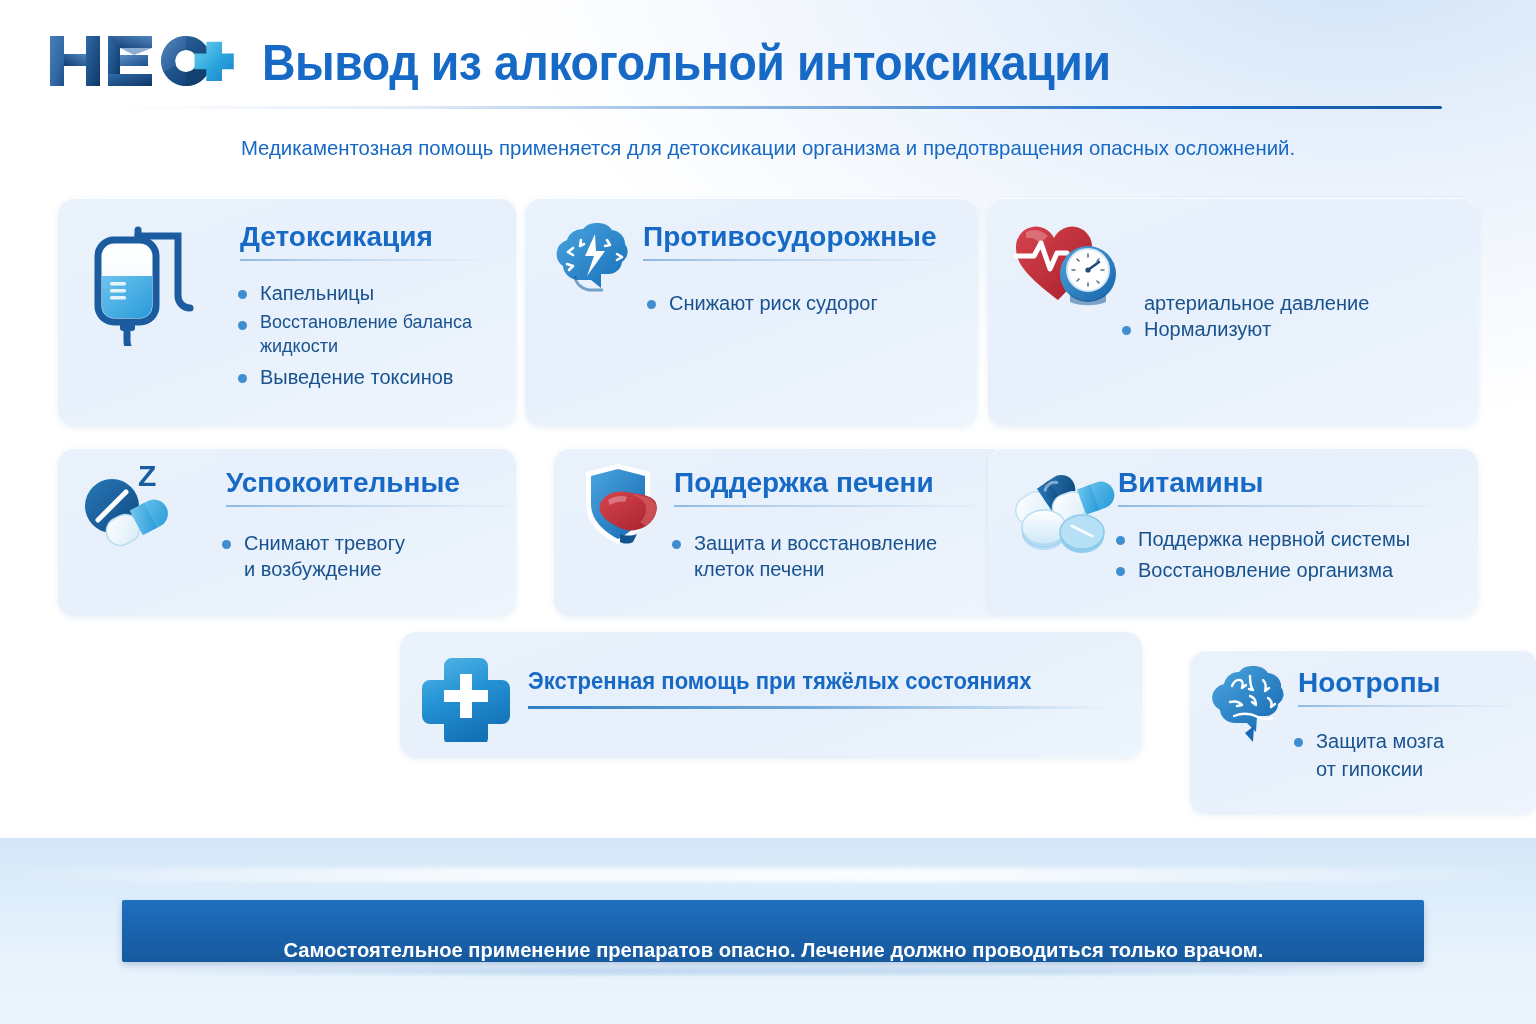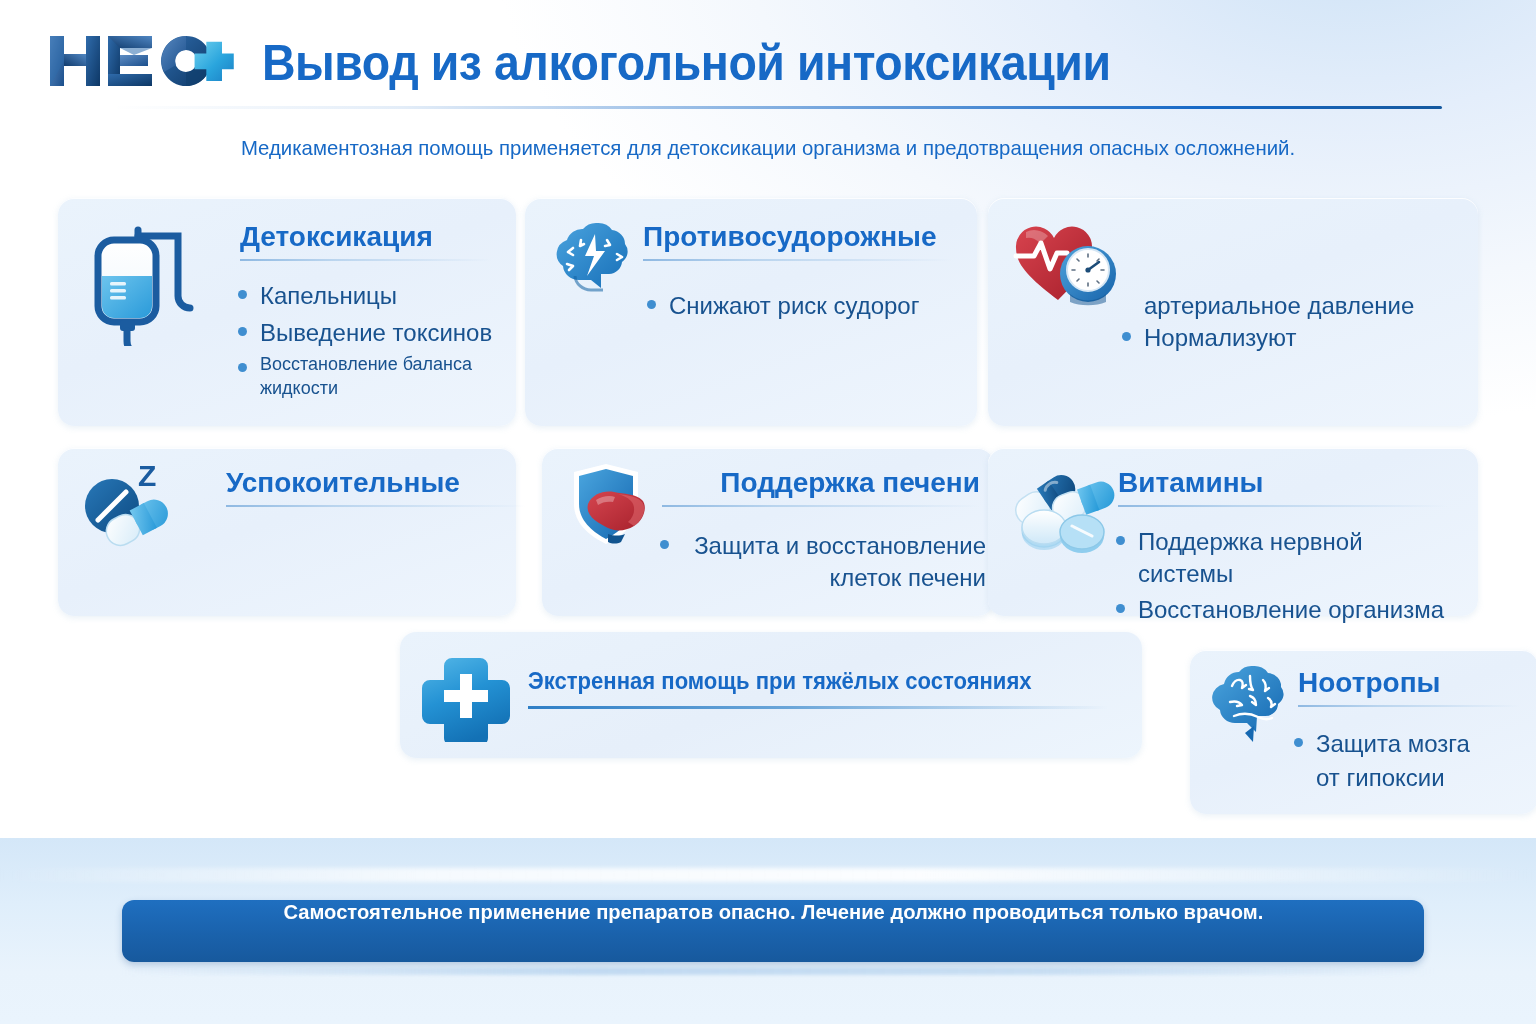"Капельницы" .bullet { font-size: 24px -> 20px }
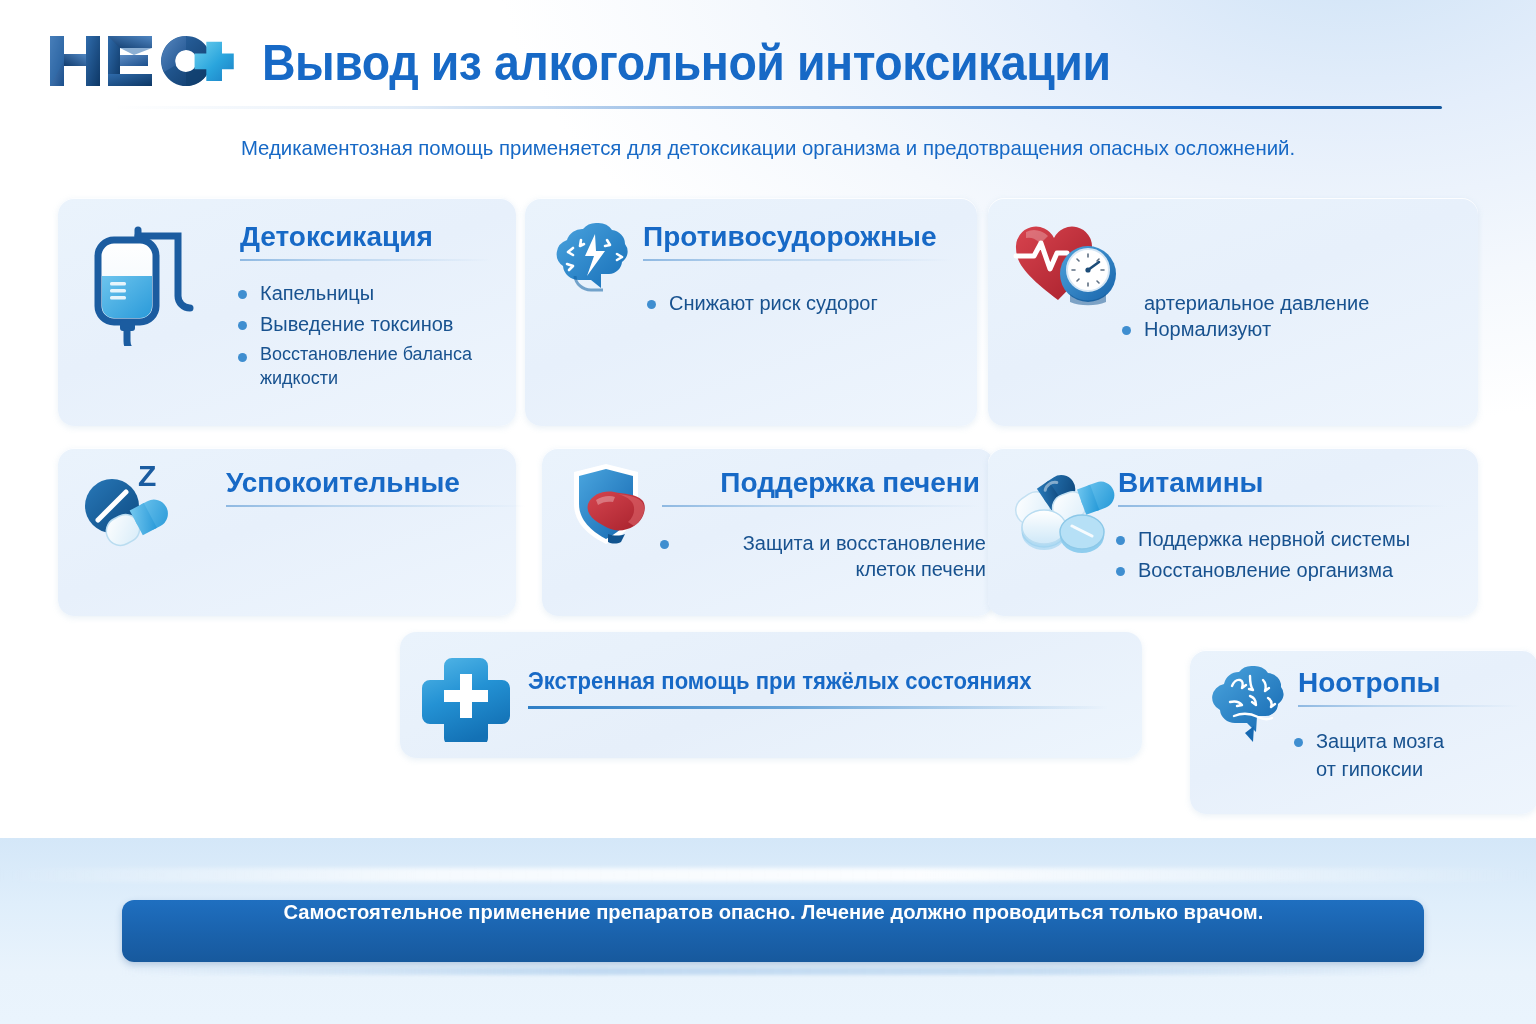"Выведение токсинов" div.bullet { order: before "Восстановление баланса жидкости" -> after "Восстановление баланса жидкости" }
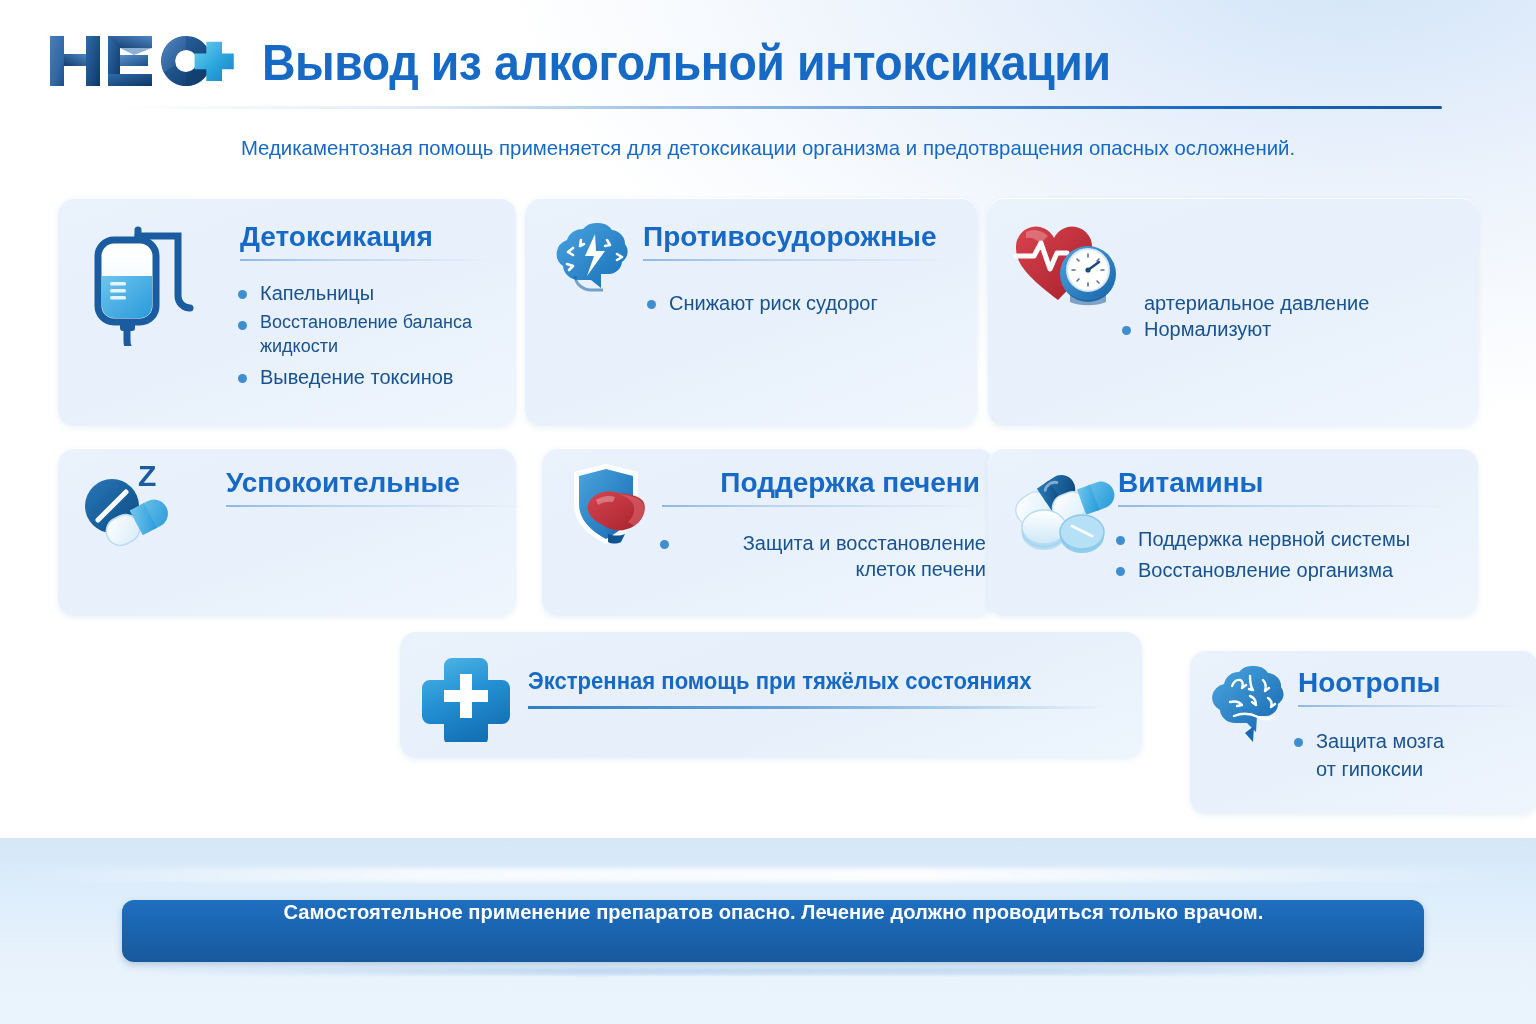"Поддержка печени" div.card { left: 542px -> 554px; text-align: right -> none }
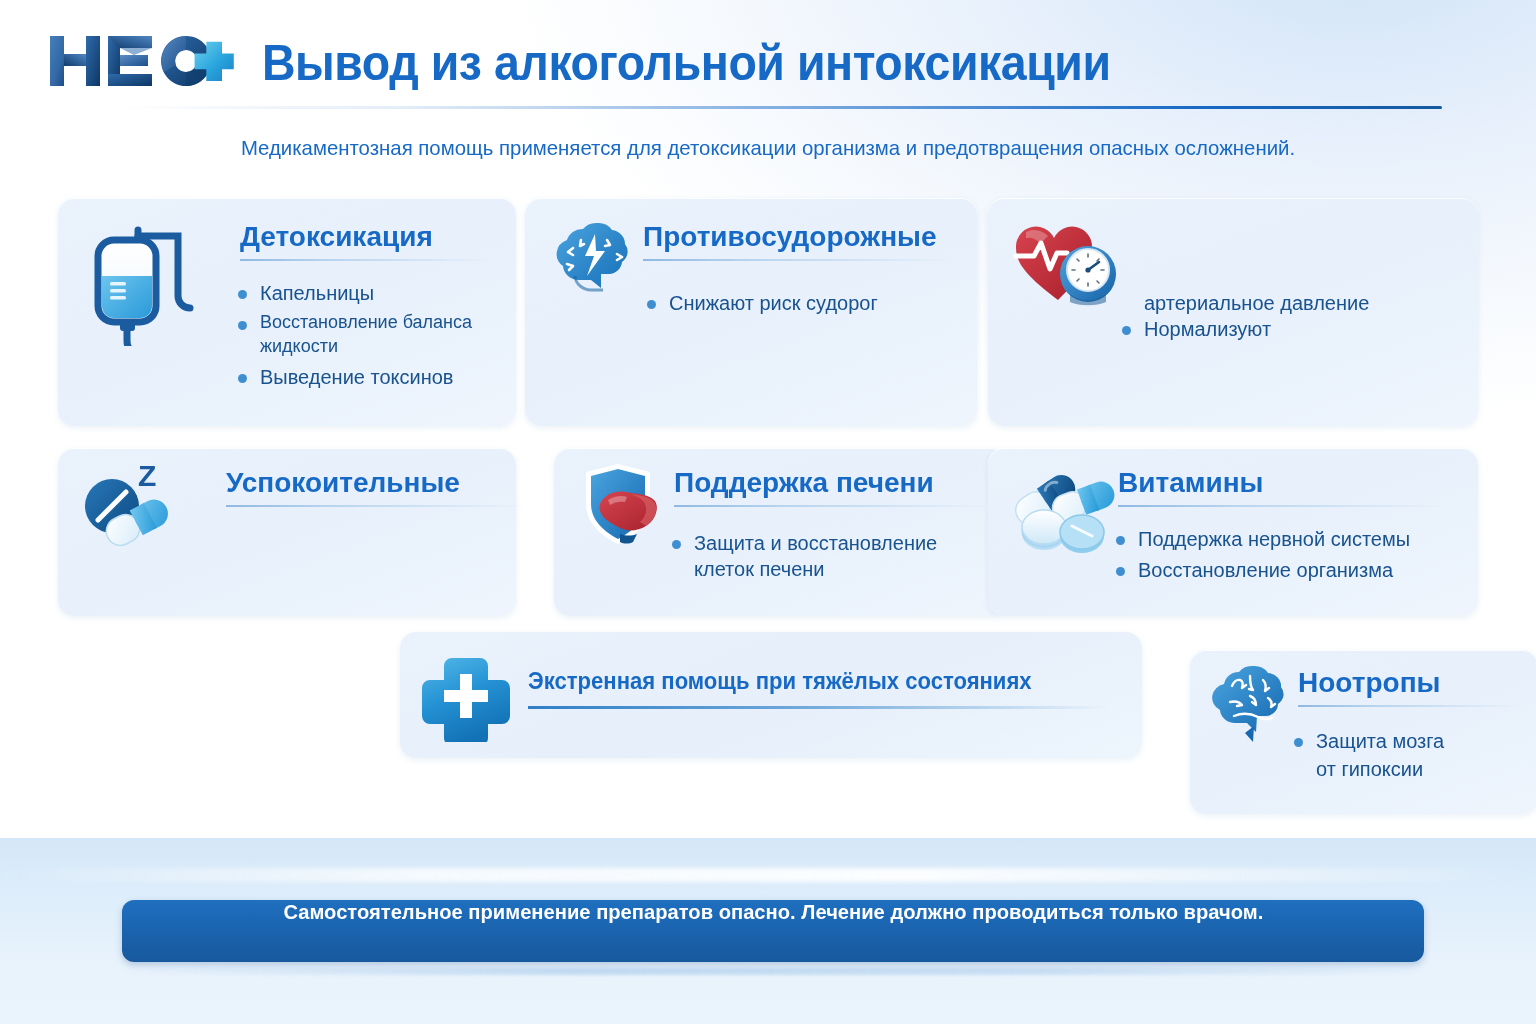"Снимают тревогу" div.bullets { html: none -> <div> <div> <span></span> <span>Снимают тревогу</span> </div> <div> <span>и возбуждение</span> </div> </div> }
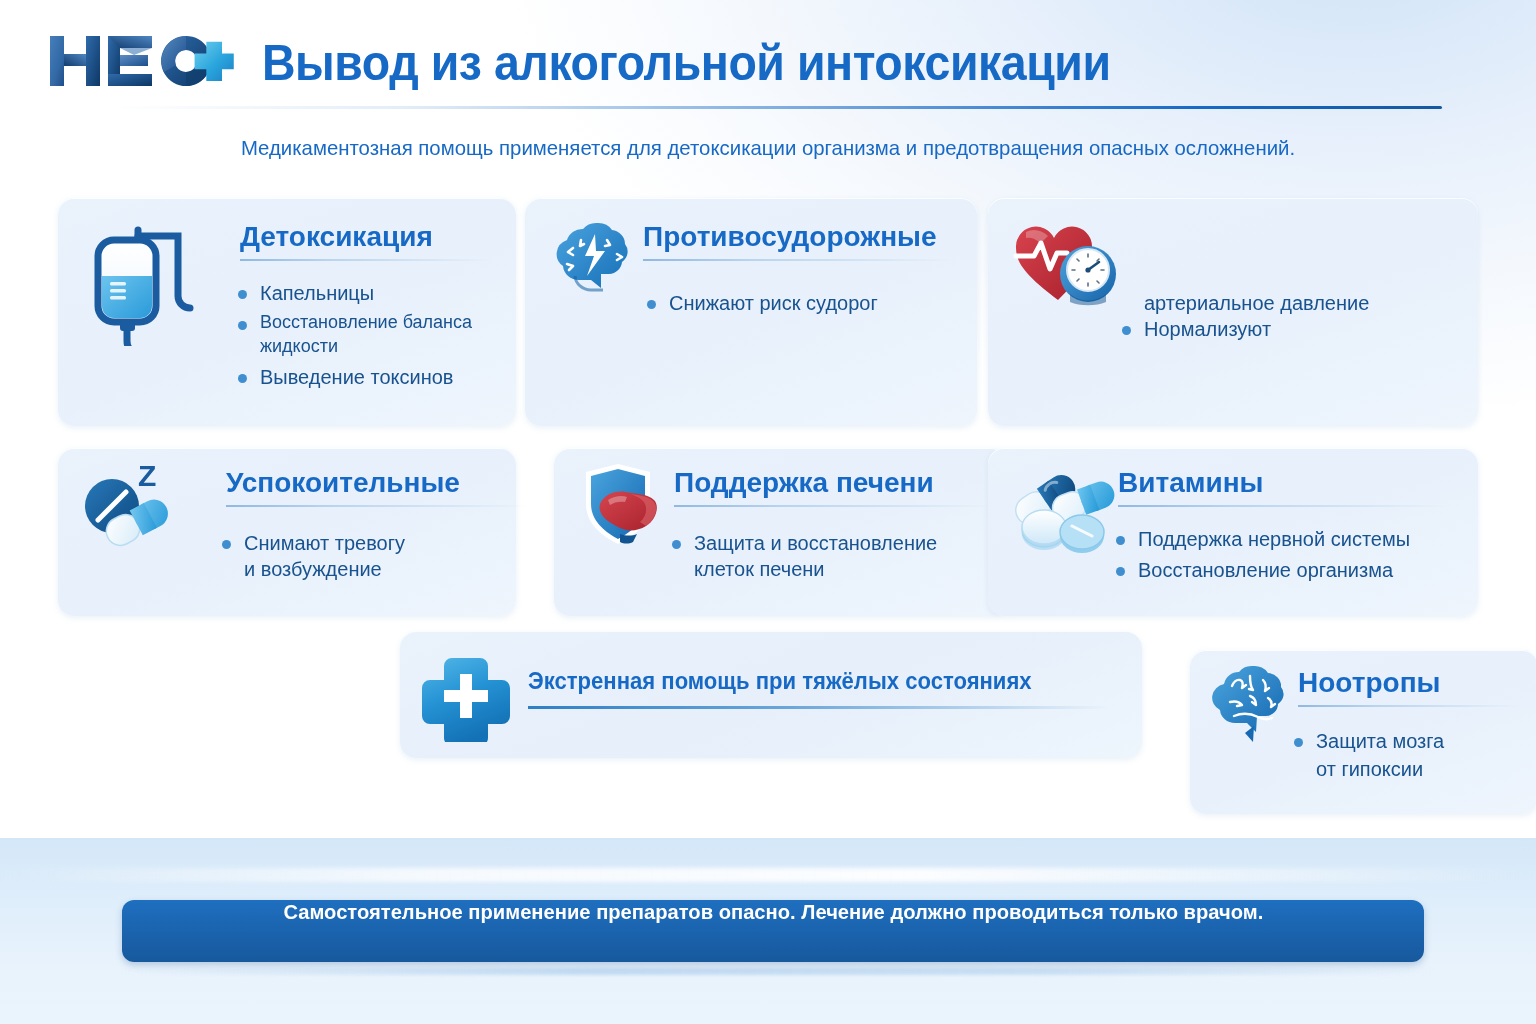"Самостоятельное применение препаратов" .footer-banner { align-items: flex-start -> flex-end; border-radius: 12px -> 2px }
